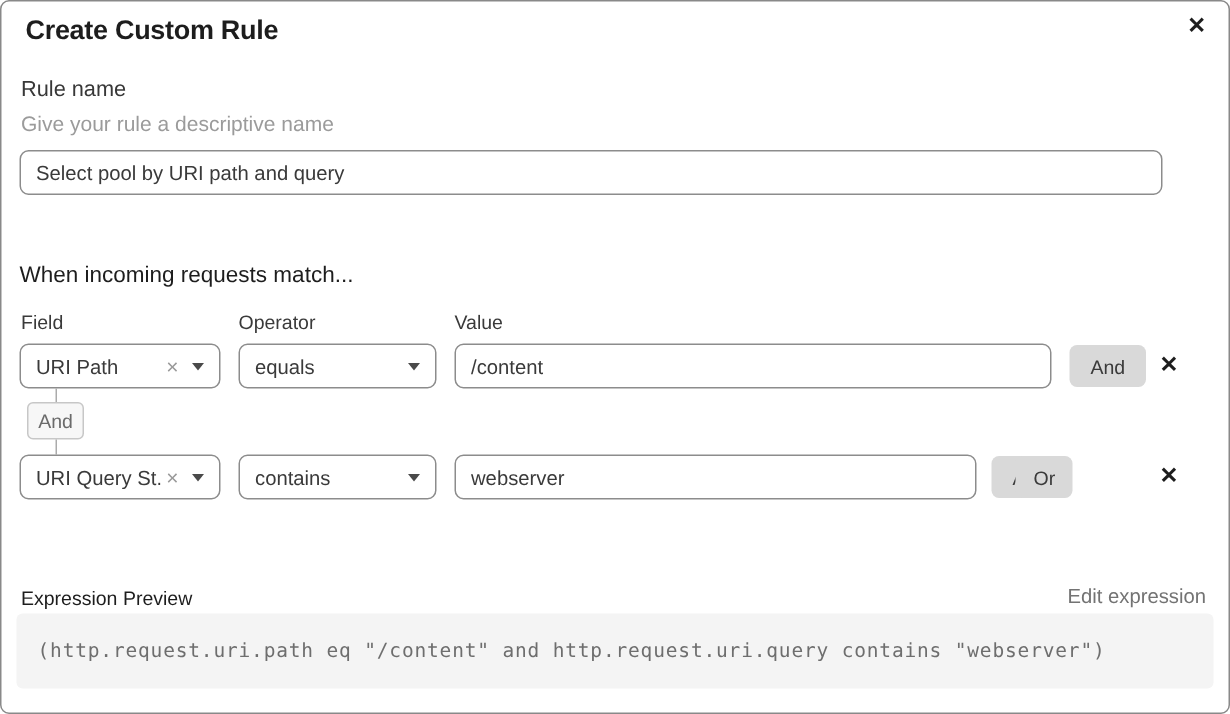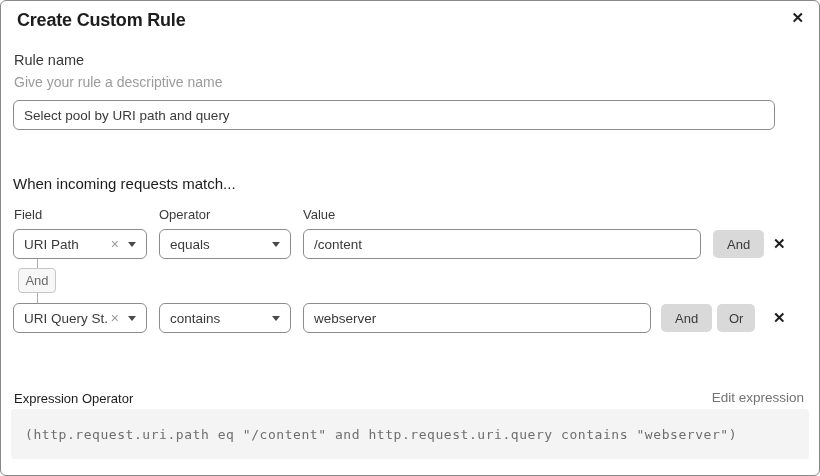"Or" .row-1 .btn-or { left: 716px -> 676px }
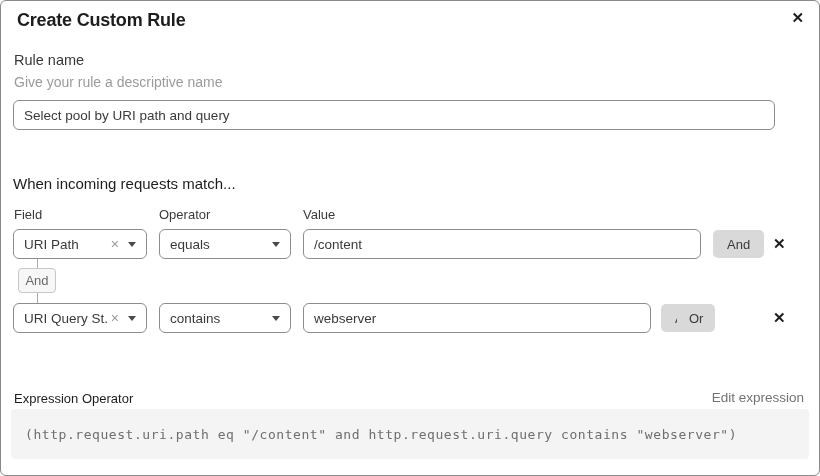"Expression Operator" div.expr-label { text: Operator -> Preview }
